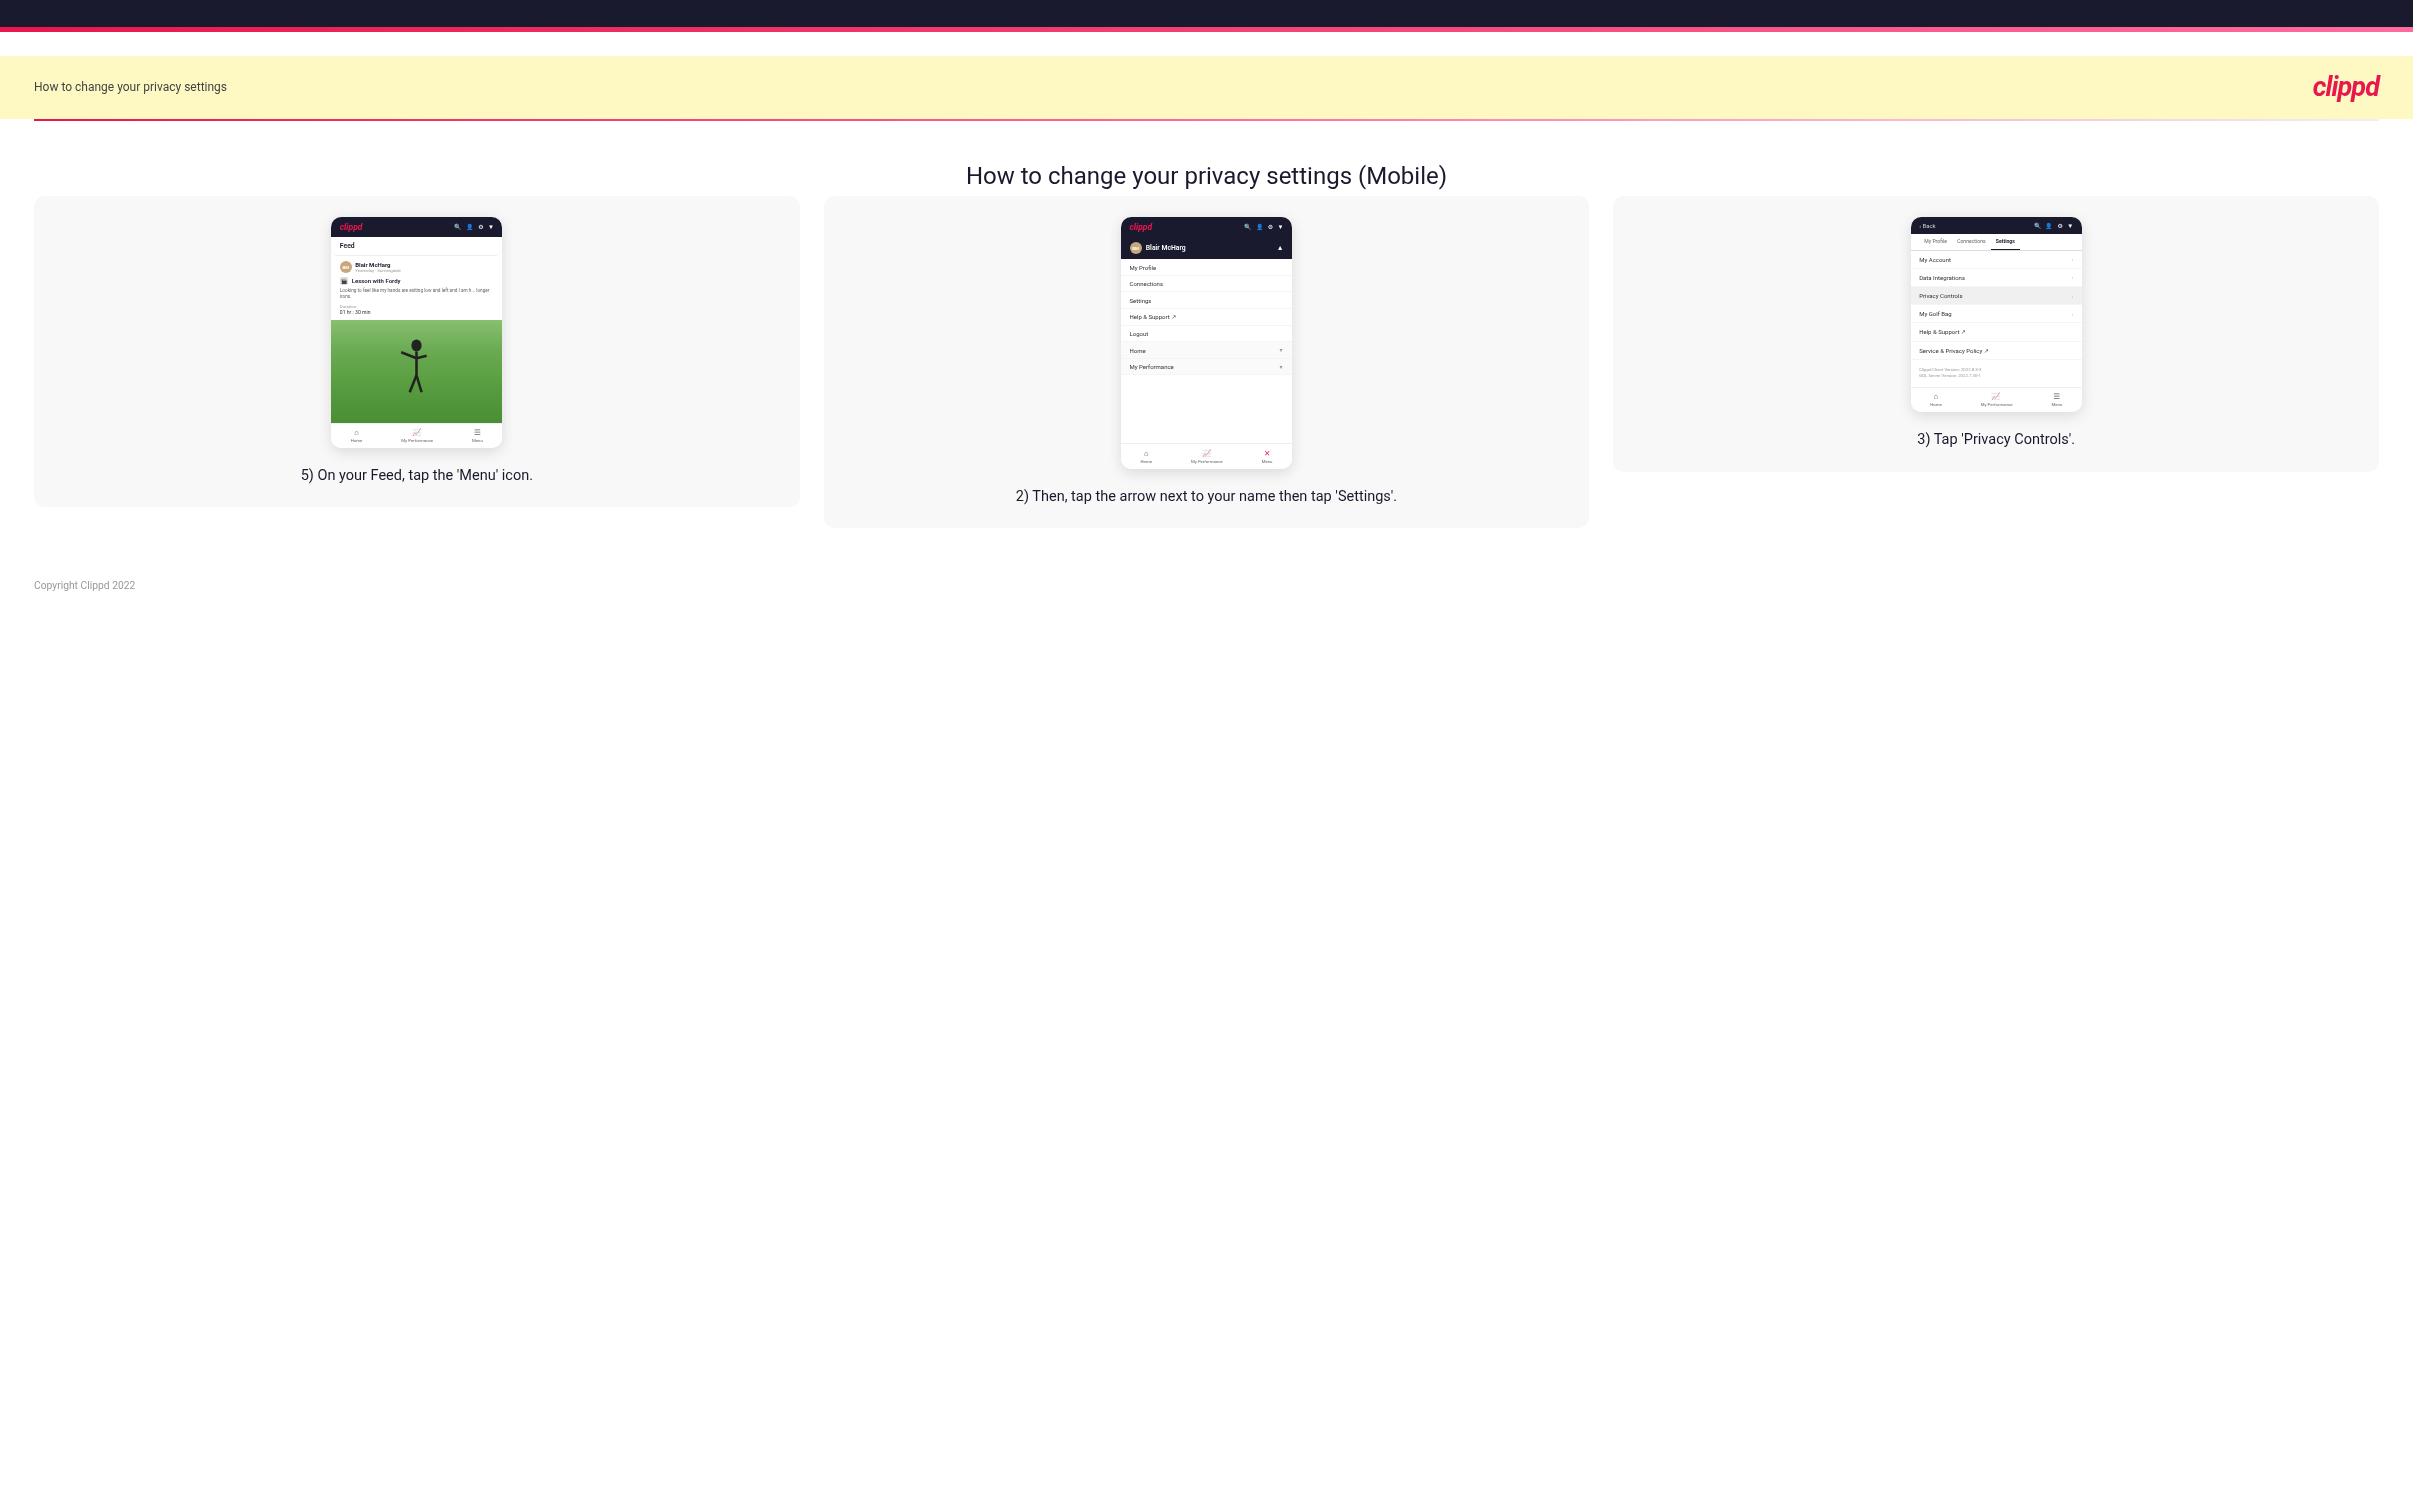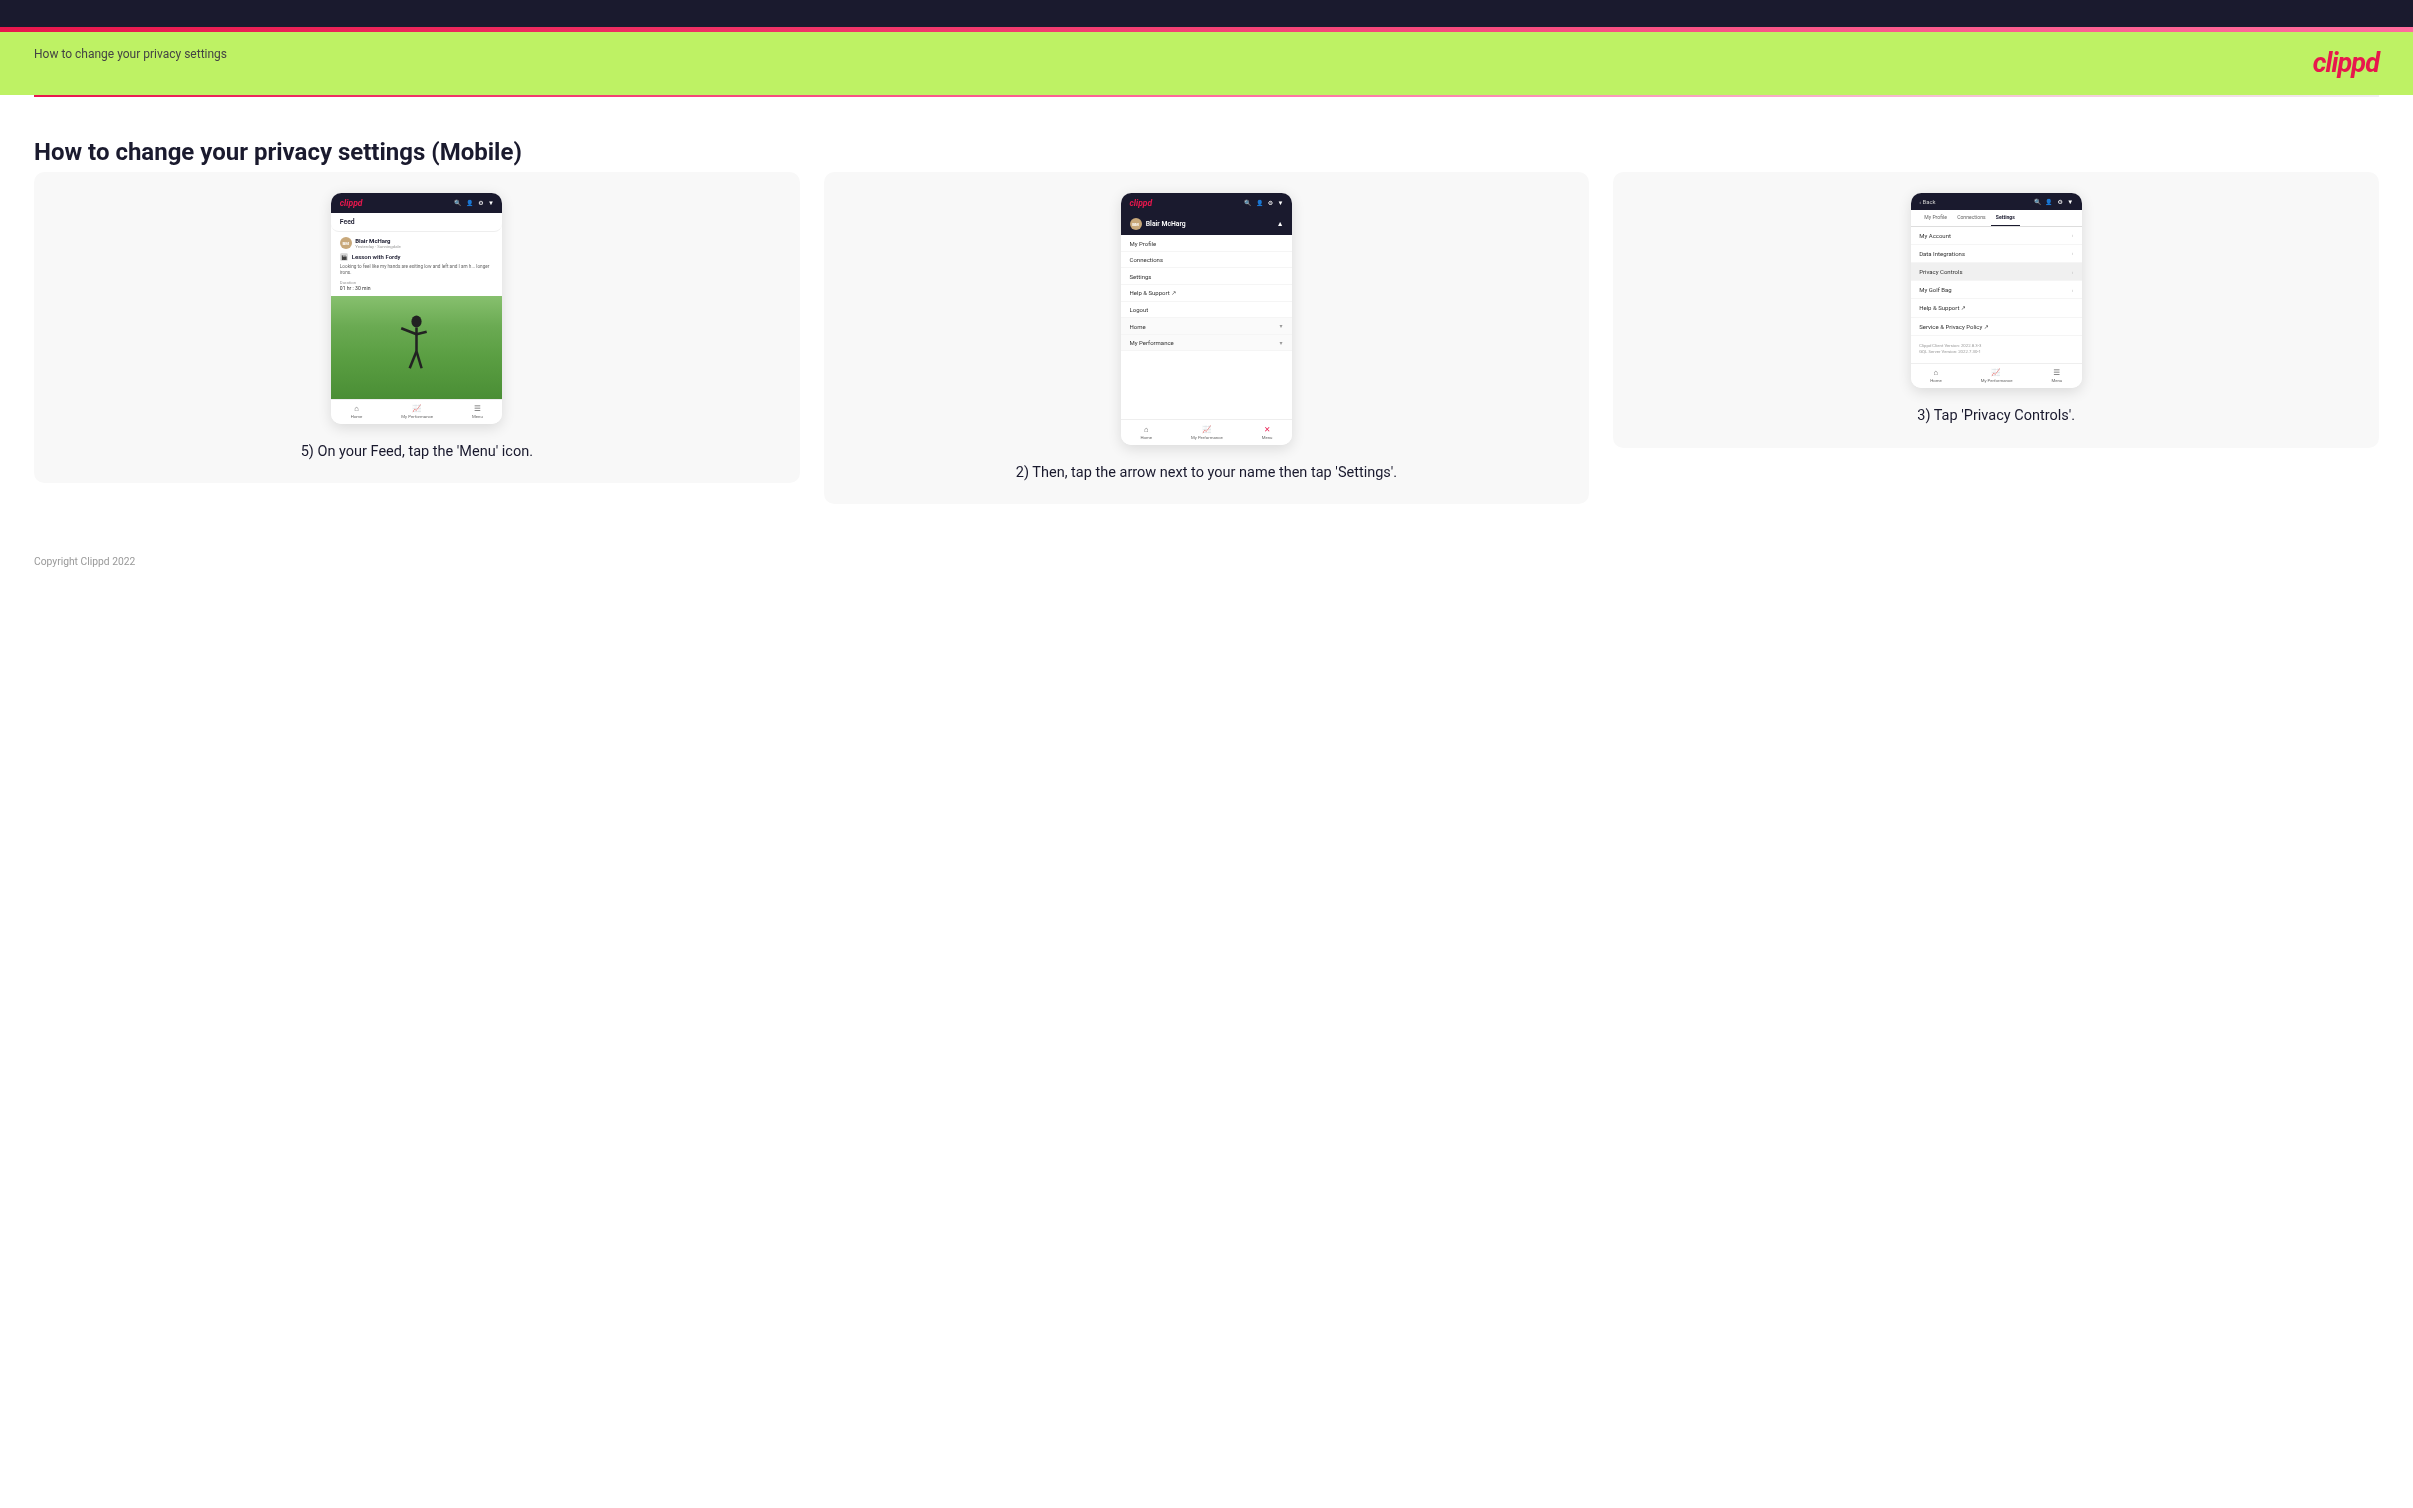"How to change your privacy settings" .header { align-items: none -> center; background: #bef264 -> #fef9c3; margin-top: none -> 24px }
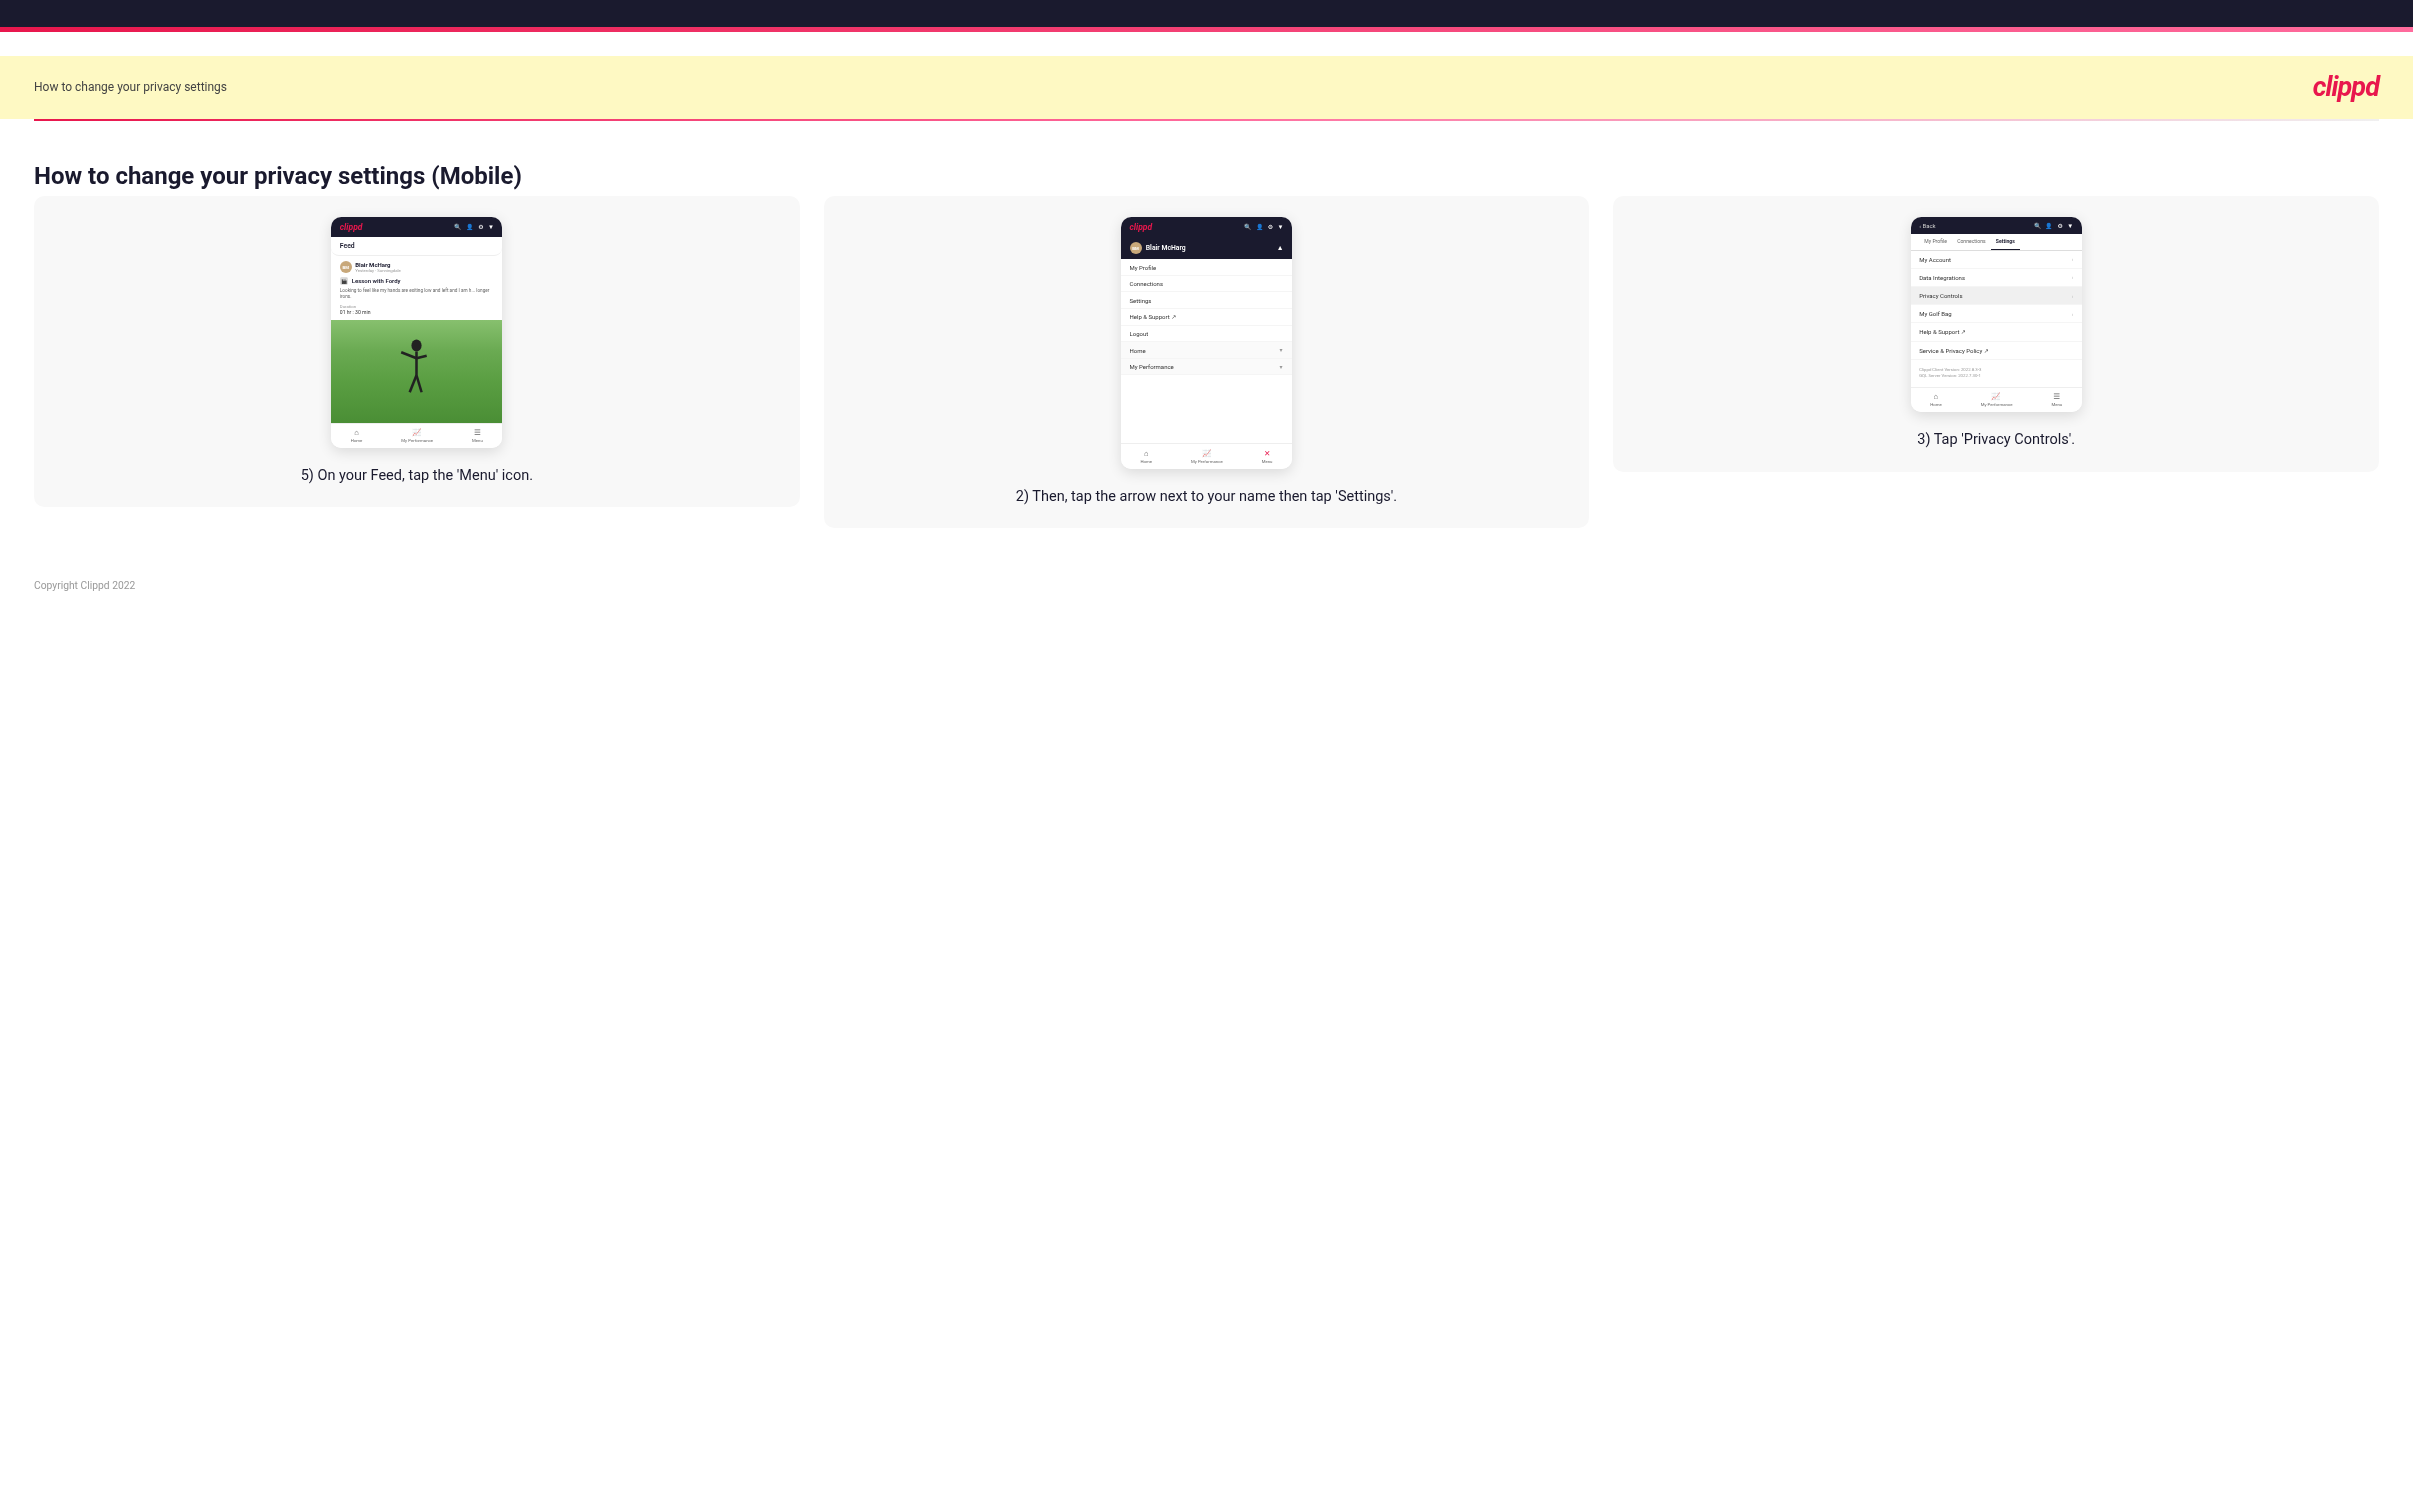"How to change your privacy settings (Mobile)" .page-heading { font-weight: 700 -> 400; text-align: none -> center }
